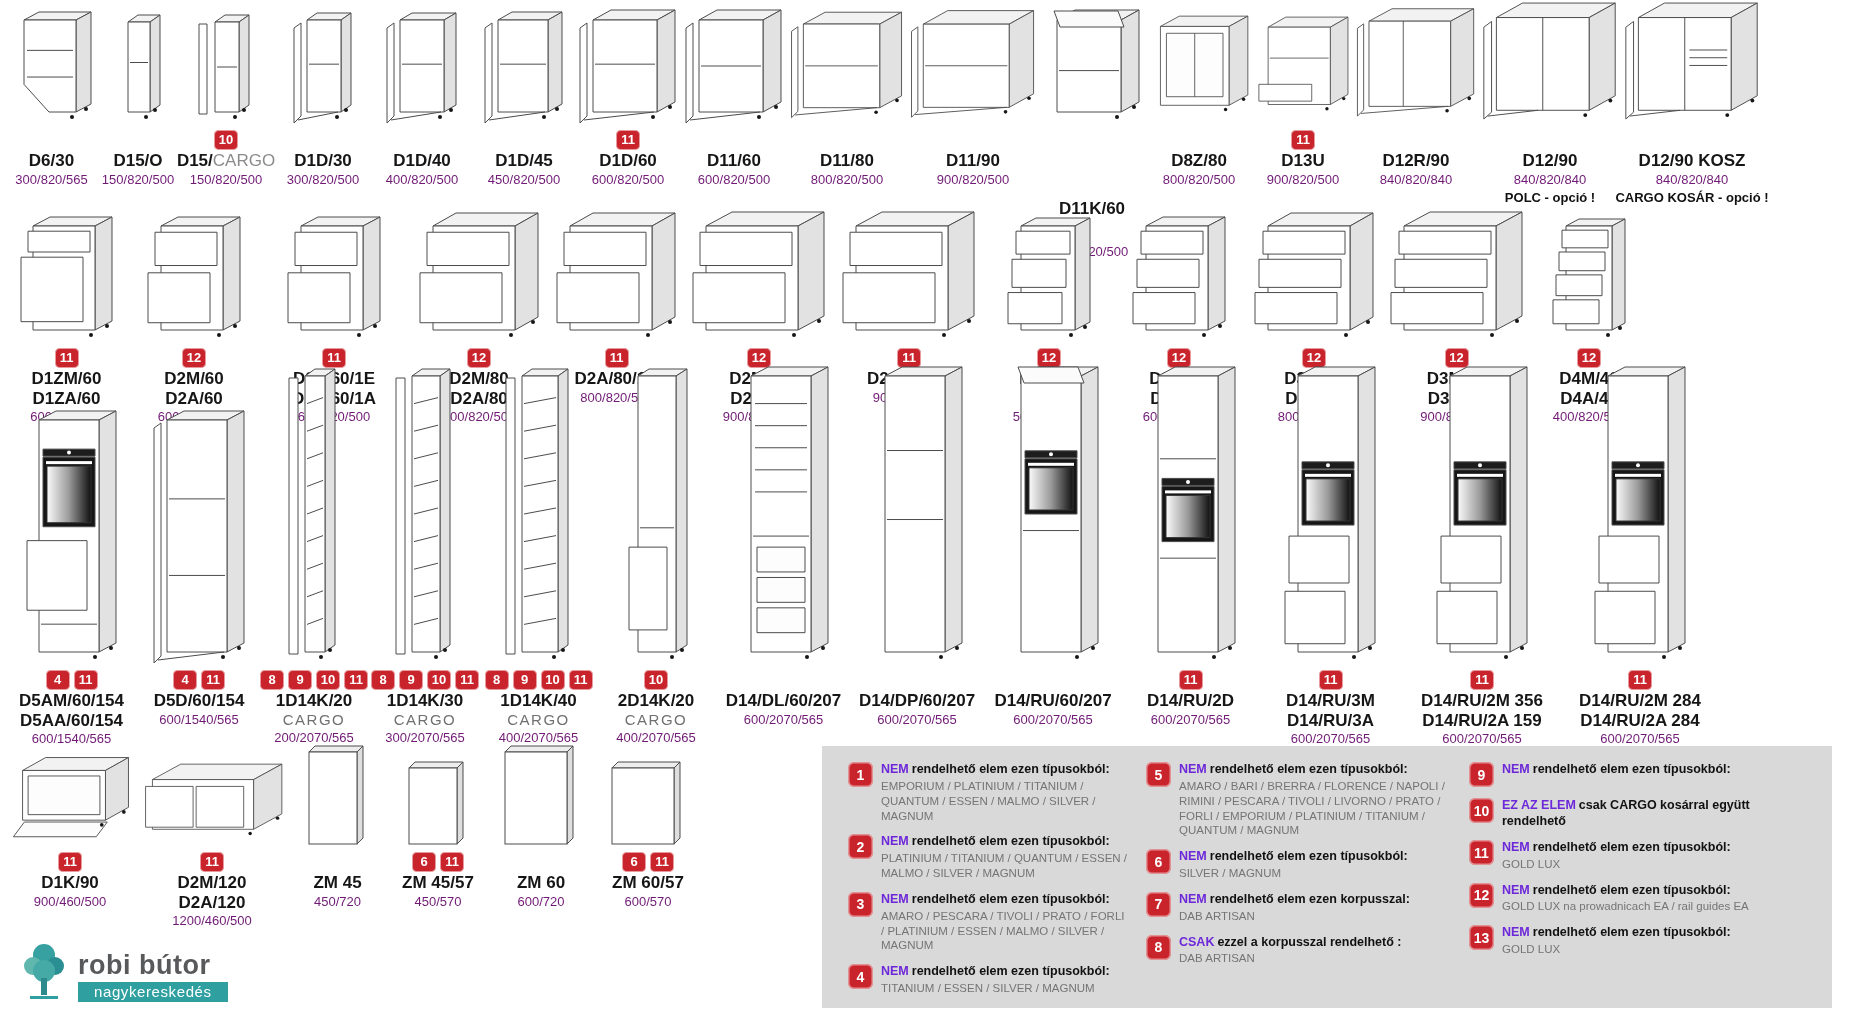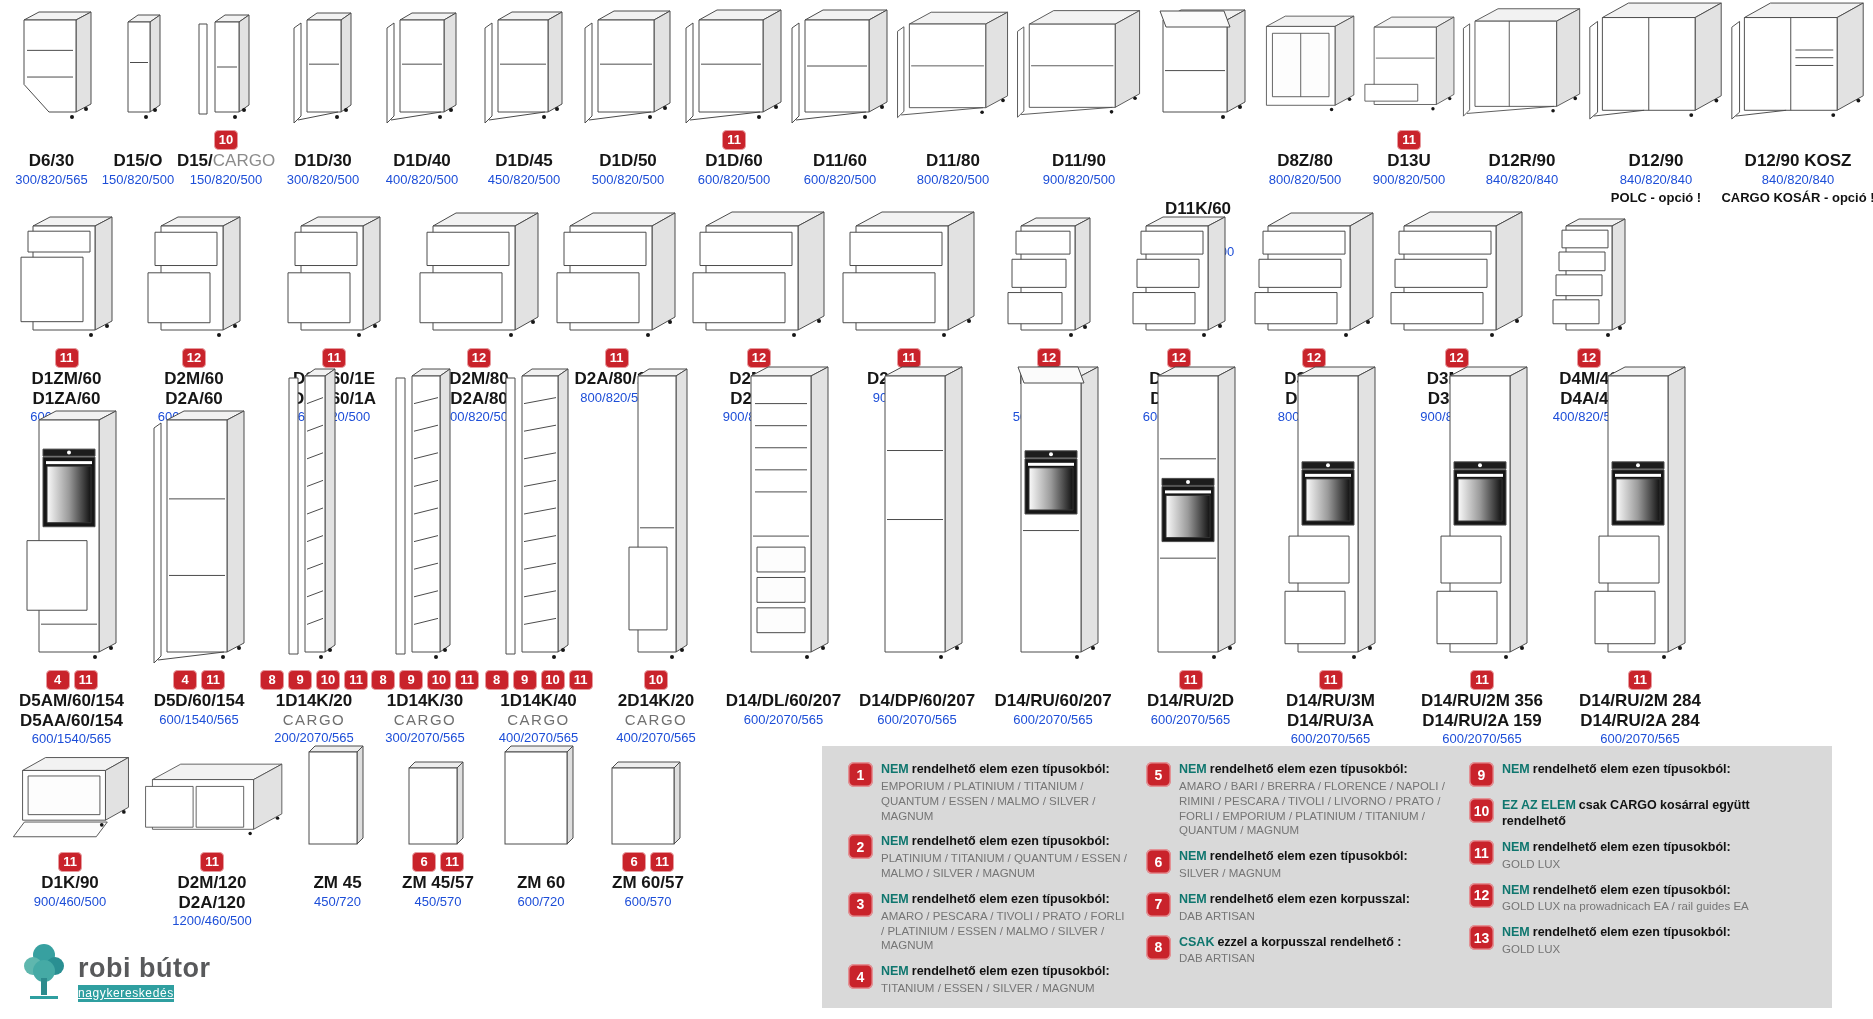"D1D/50" div.item { html: <div> <div> <svg> <g> <polygon></polygon> <polygon></polygon> <rect></rect> <line></line> <polygon></polygon> <line></line> <circle></circle> <circle></circle> </g> </svg> </div> <div></div> <div><span>D1D/50</span></div> <div>500/820/500</div> </div> -> none }
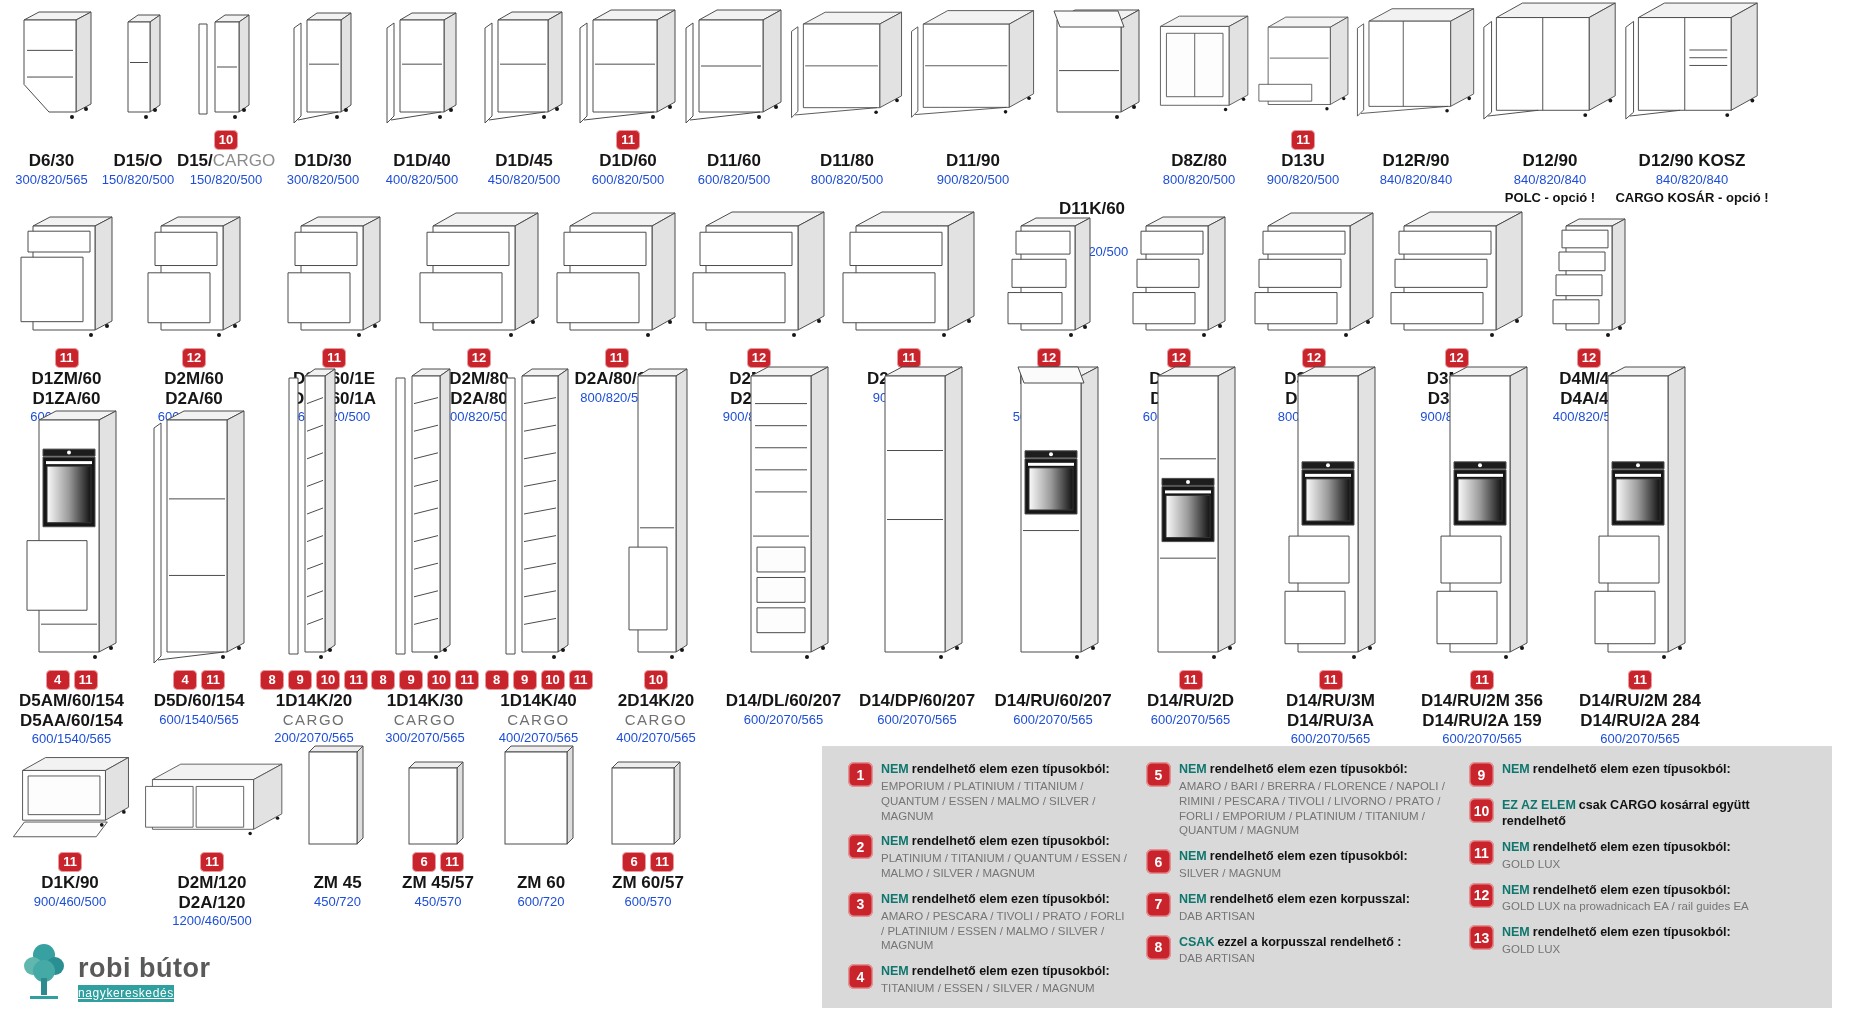"300/820/565" .dims { color: #1d4ed8 -> #701a75 }
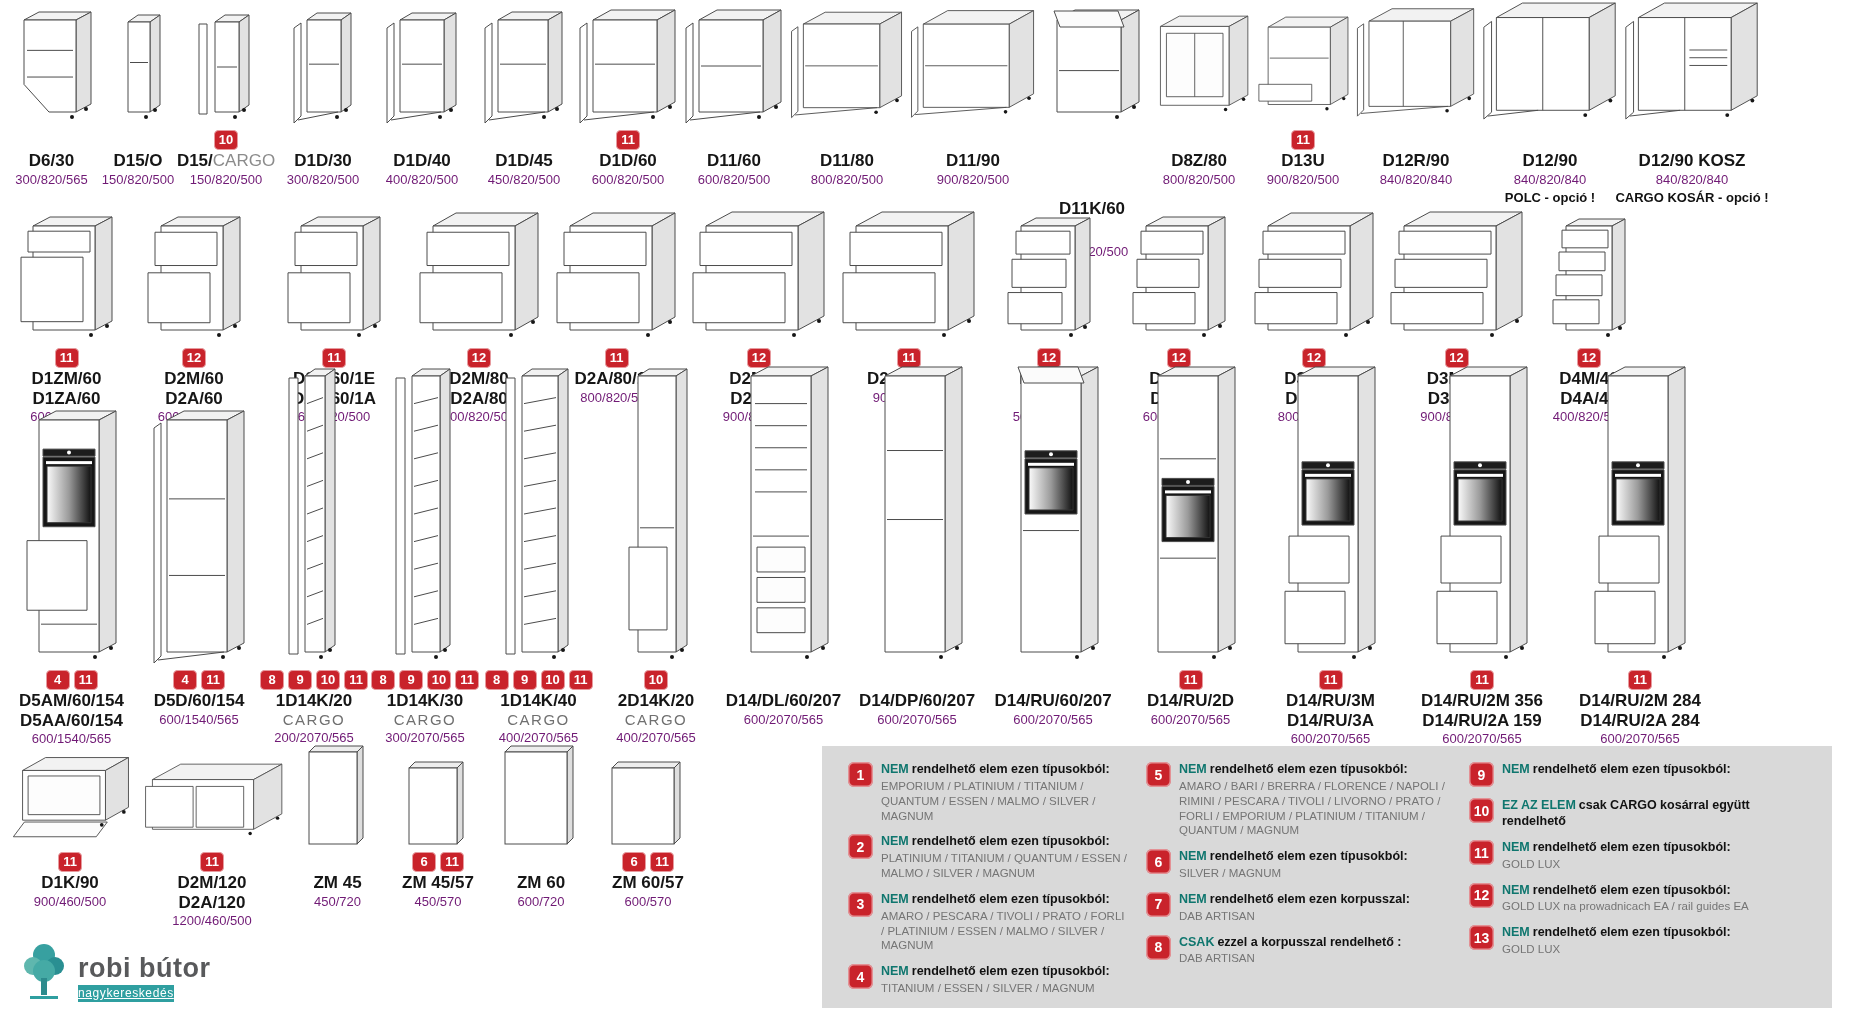"NEM" .lred { color: #0f766e -> #6d28d9 }
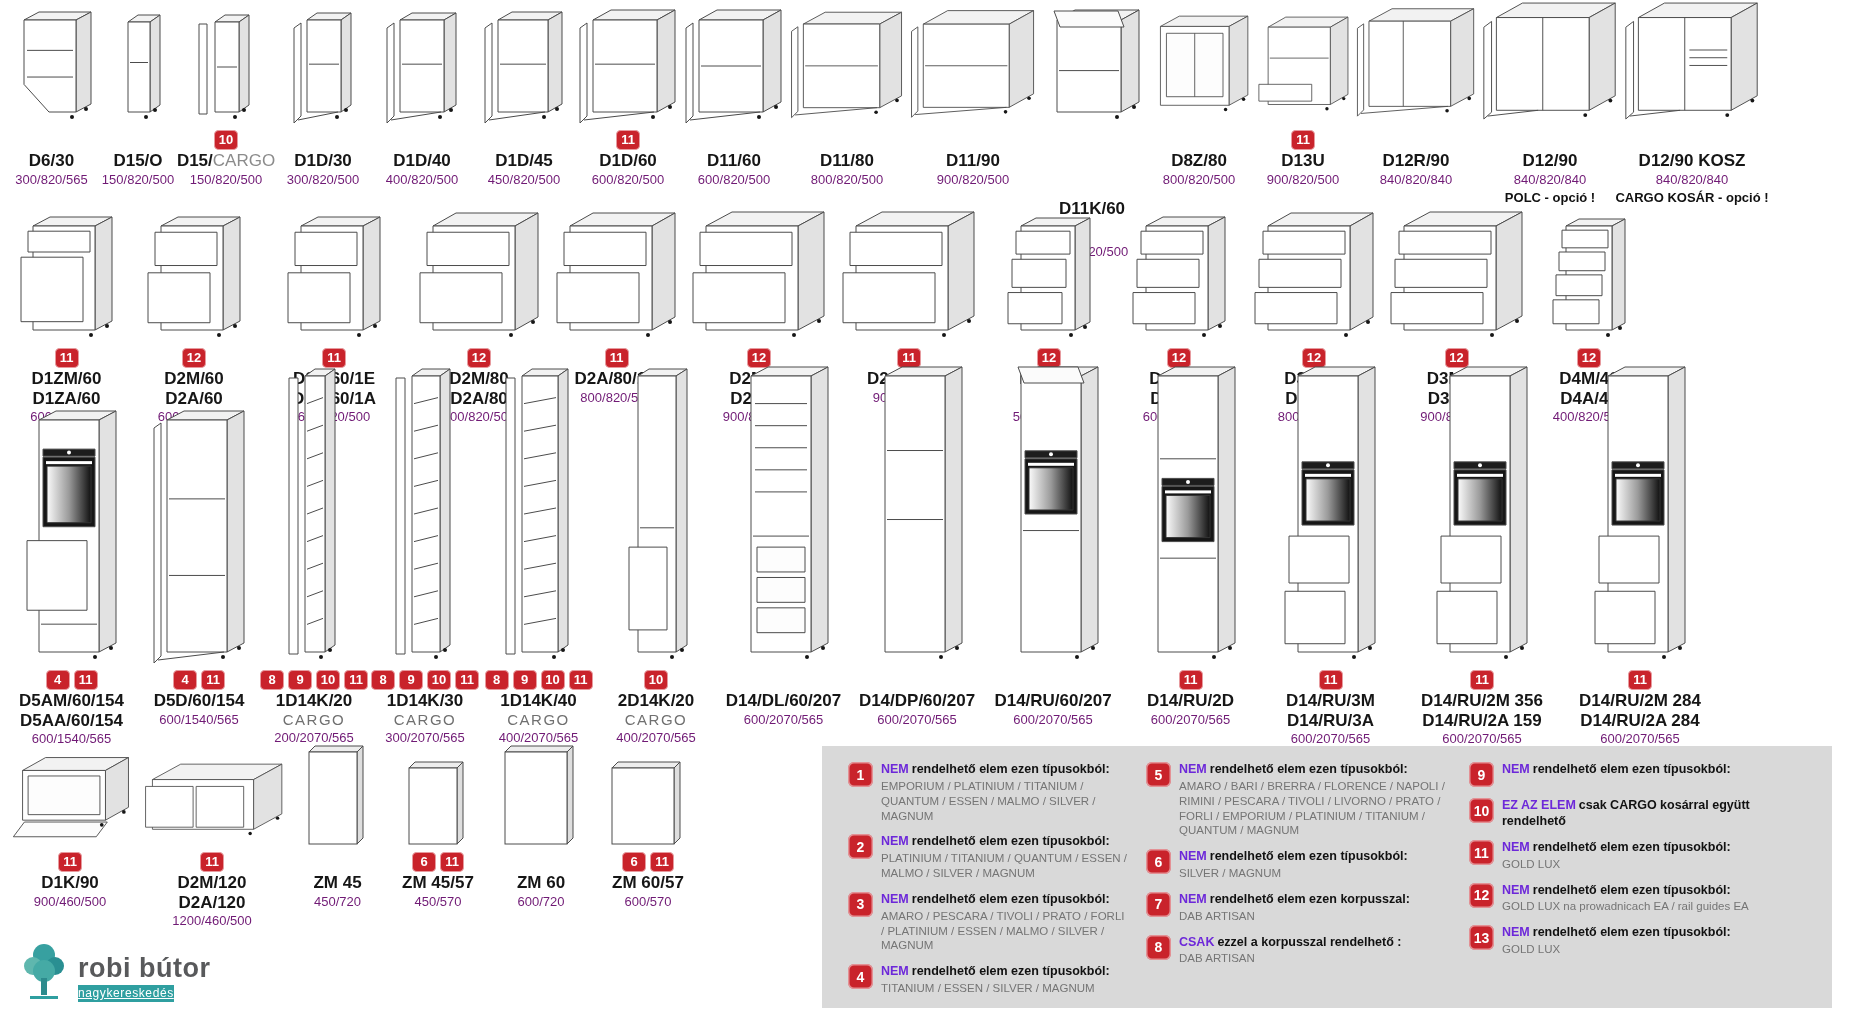"nagykereskedés" .logo-sub { font-size: 12px -> 15px; padding: 1px 0 2px -> 1px 16px 2px; text-decoration: underline -> none }
